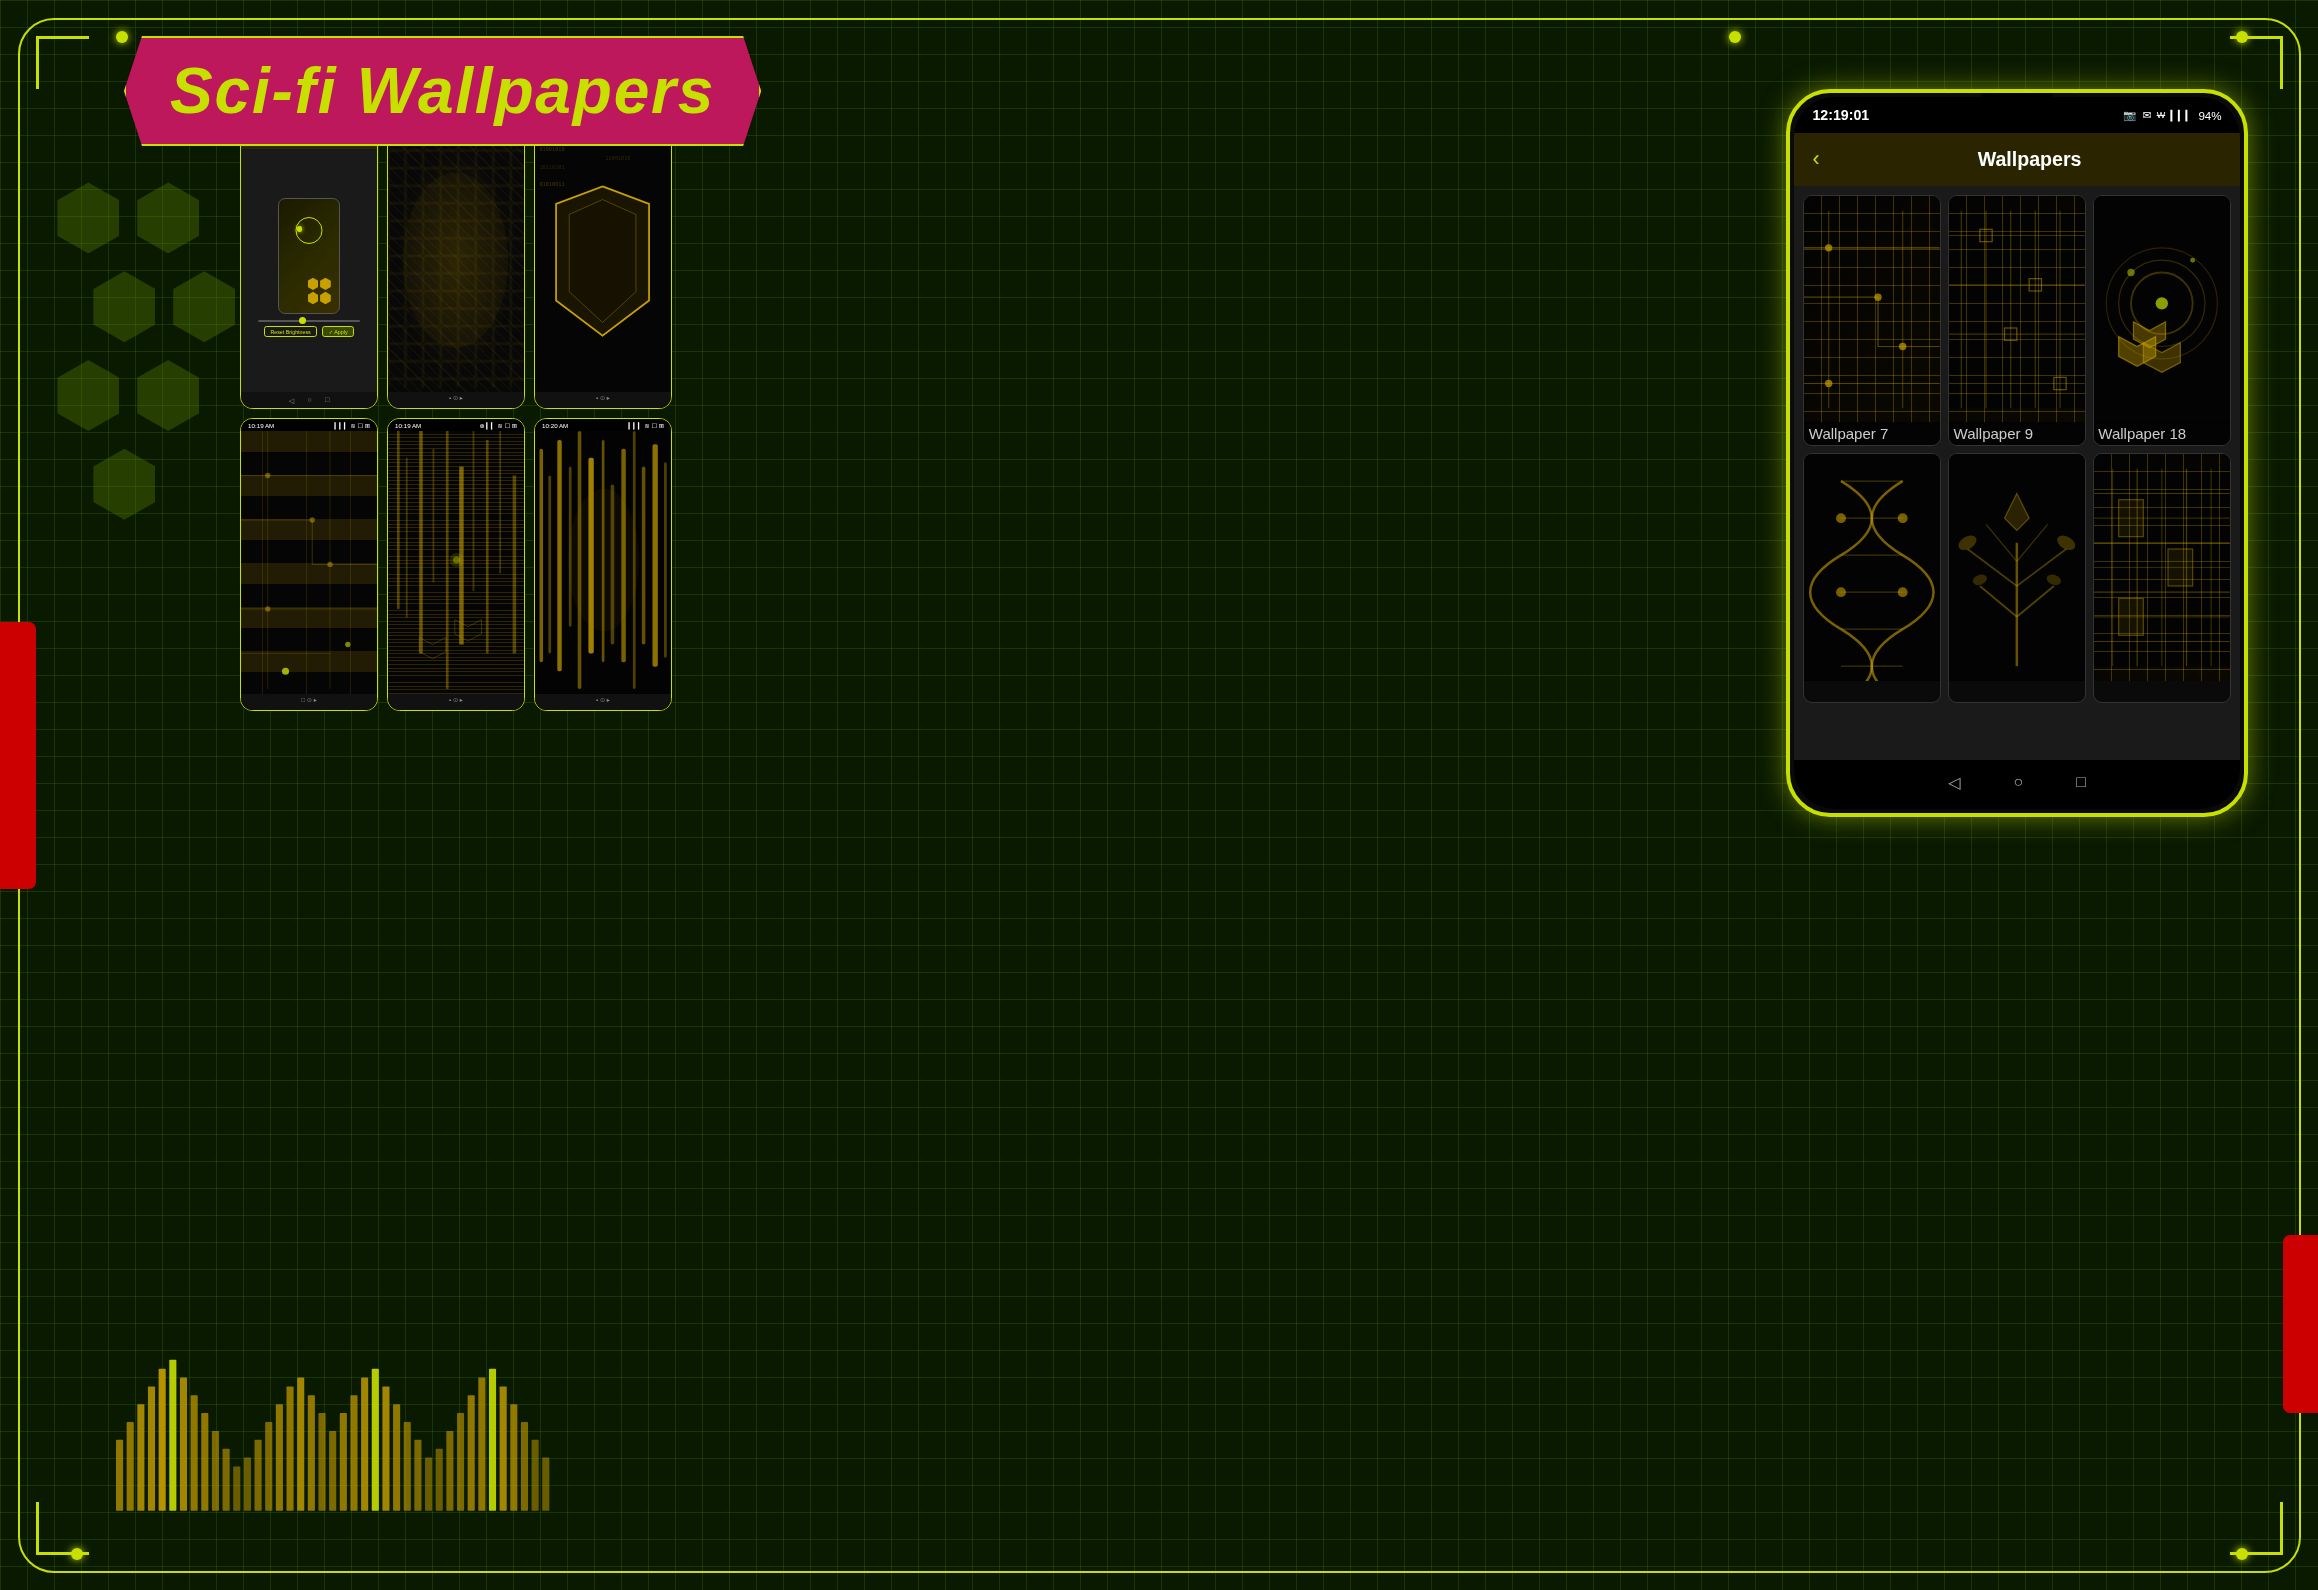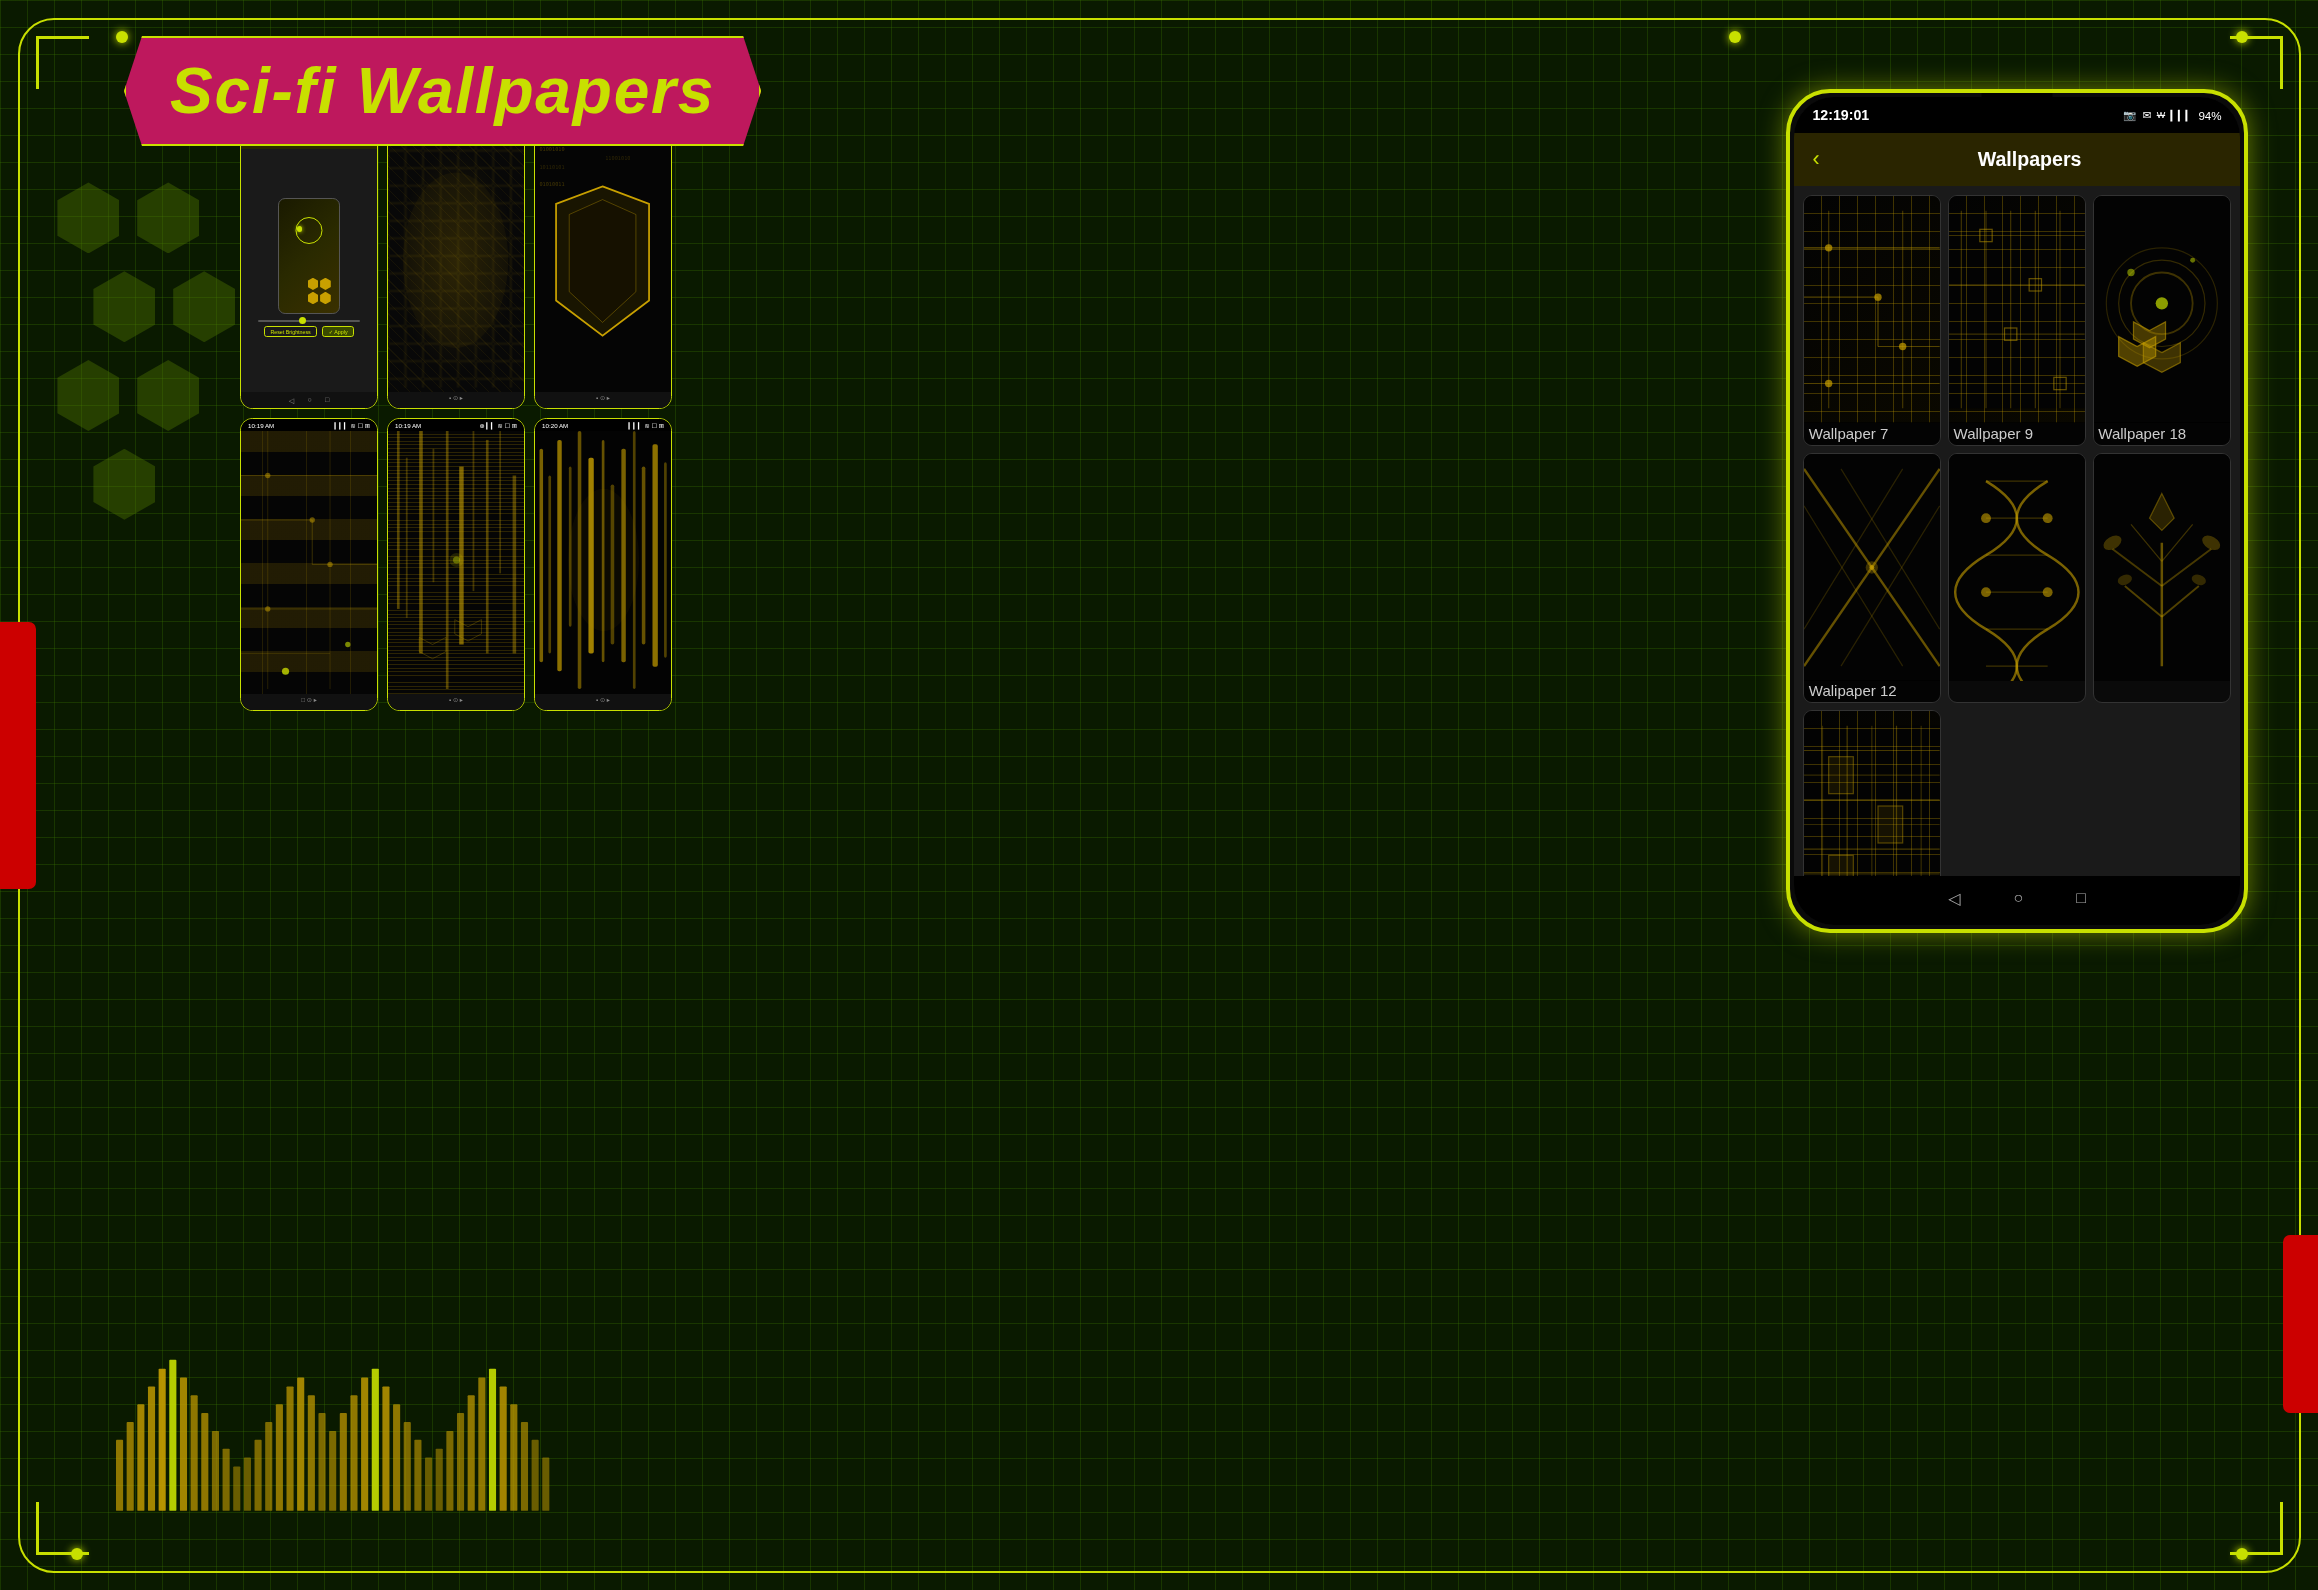"12:19:01" .phone-large { height: 844px -> 728px }
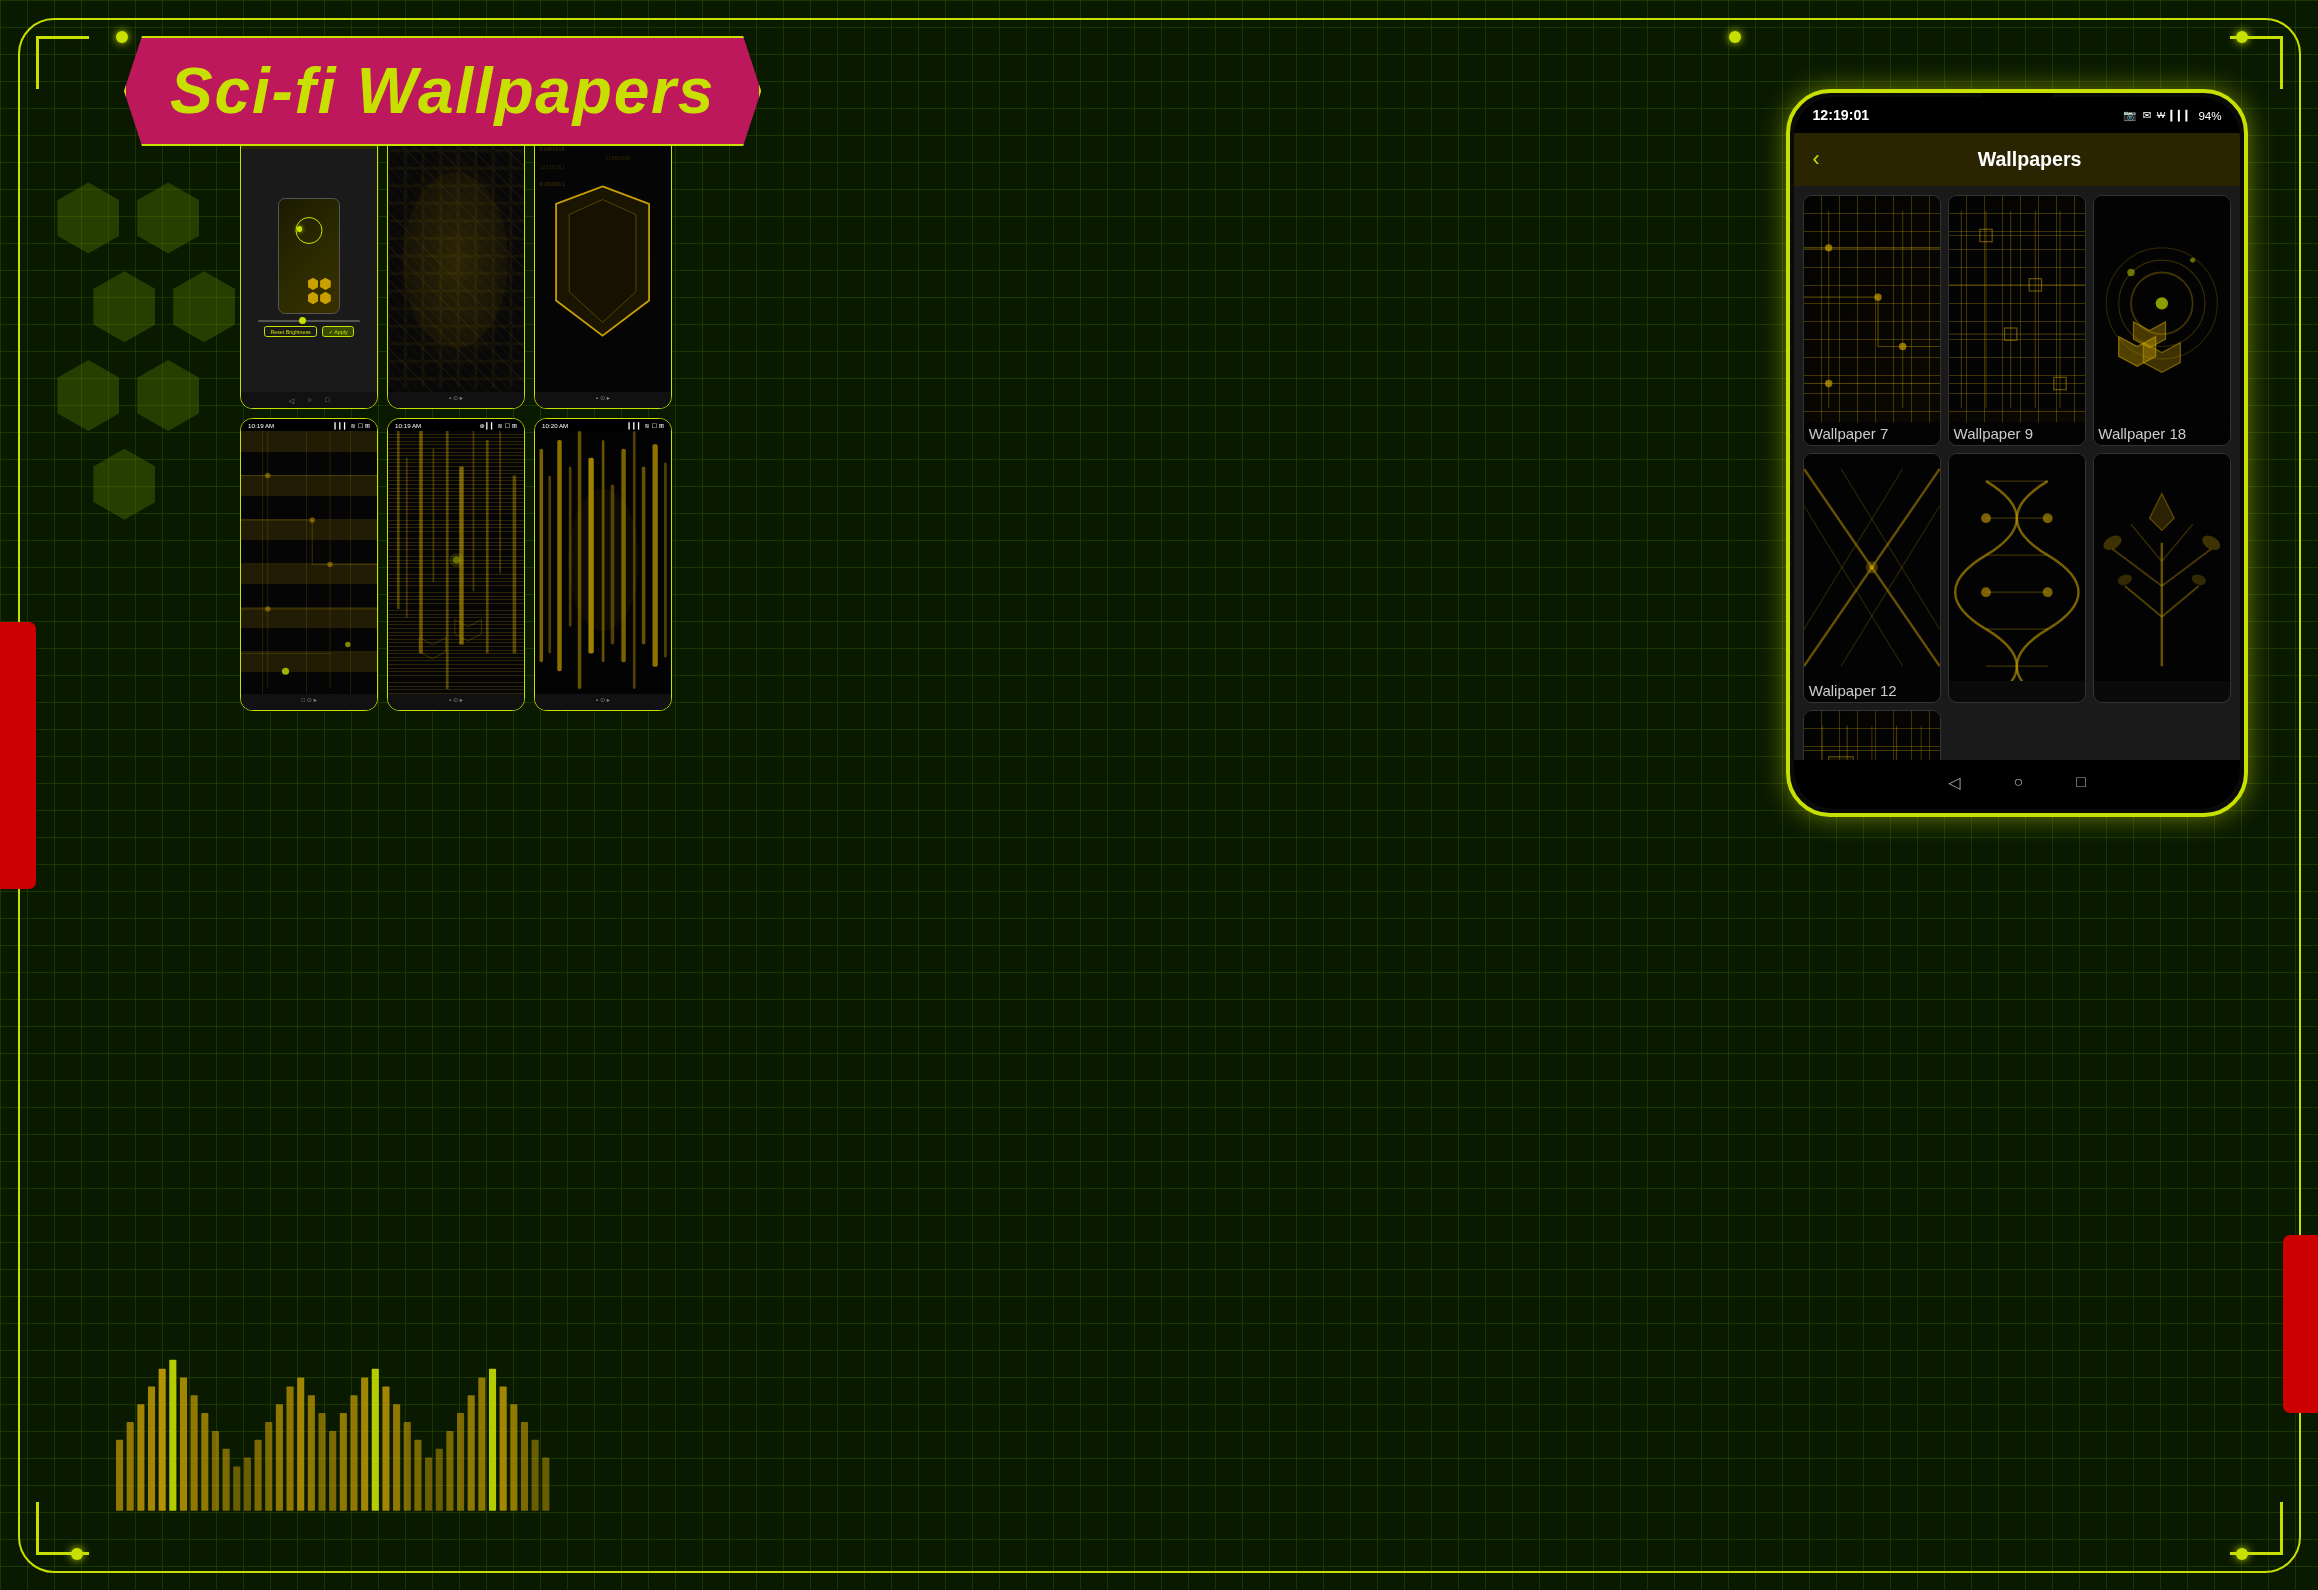"Walipaper 12" div.wp-thumb { html: <div> <div> <svg> <line></line> <line></line> <line></line> <line></line> <line></line> <line></line> <circle></circle> <circle></circle> </svg> </div> <div>Walipaper 12</div> </div> -> none }
